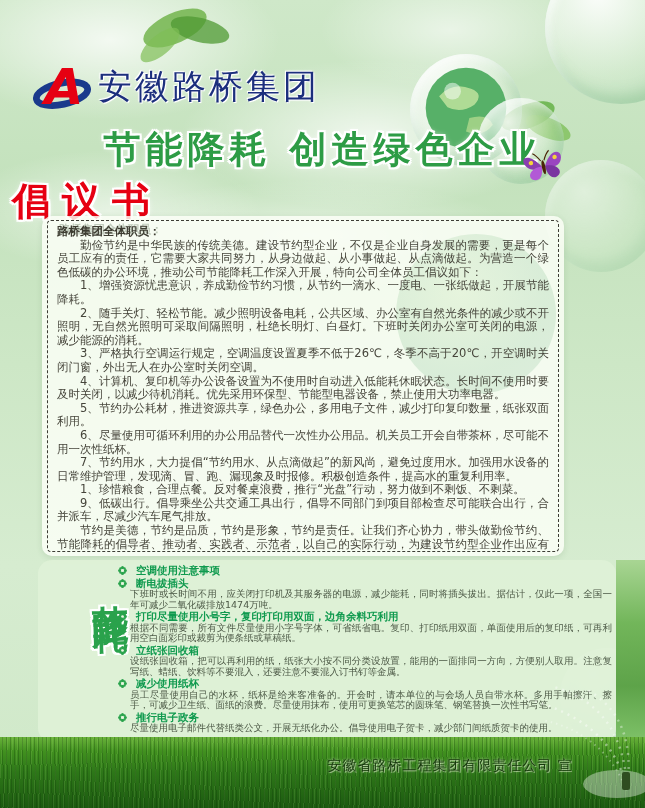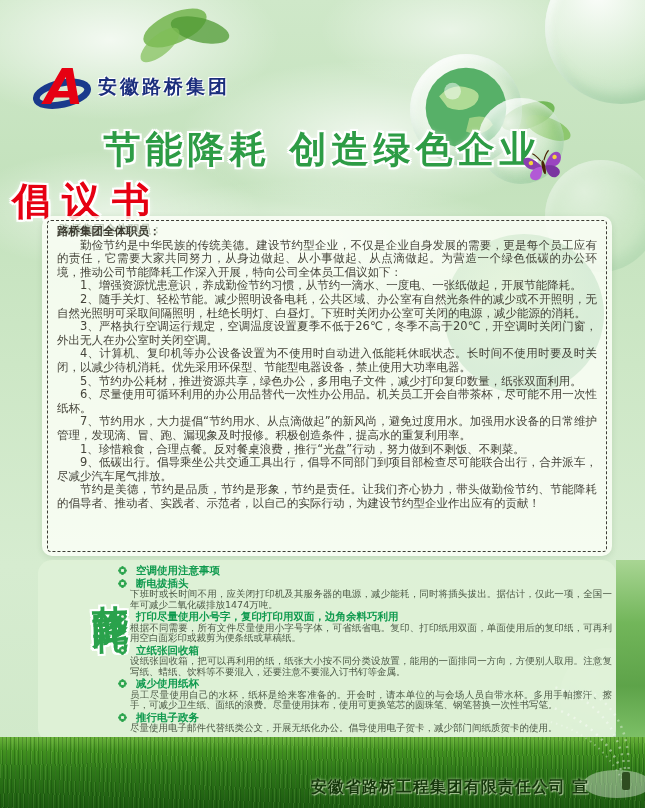"安徽路桥集团" .logo-text { font-size: 19px -> 34px; font-weight: bold -> normal }
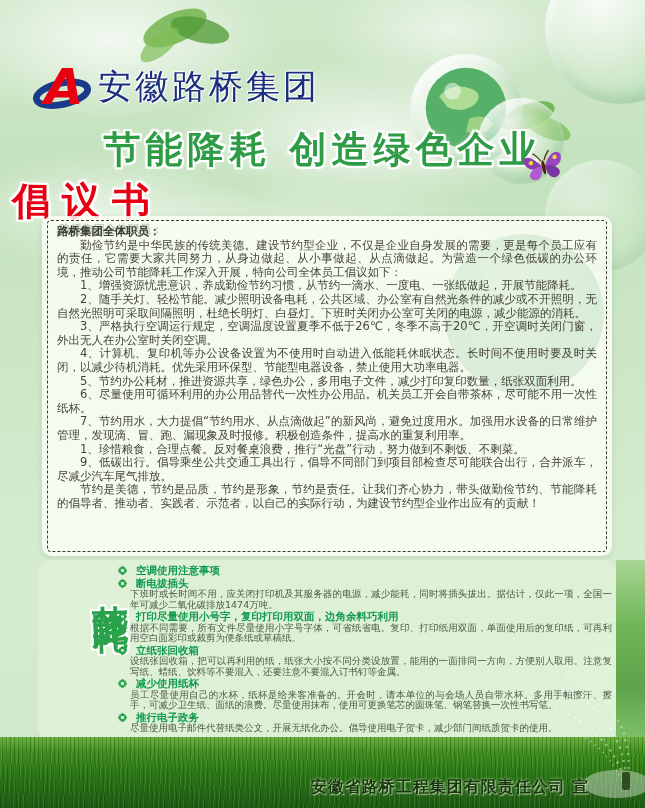"路桥集团全体职员：" .main-box { width: 570px -> 522px }
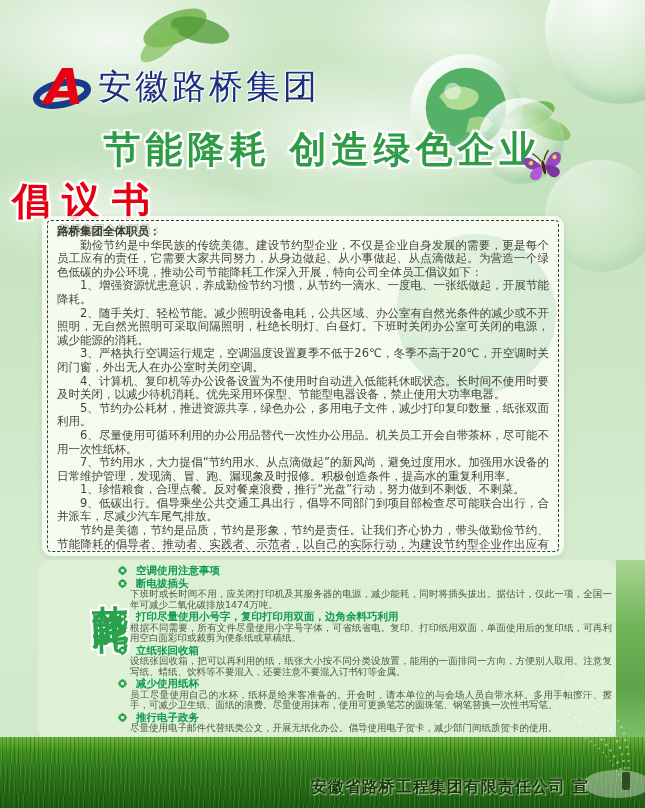"安徽省路桥工程集团有限责任公司 宣" .footer-line { font-size: 16px -> 14px; font-weight: bold -> normal; margin-top: 20px -> none }
